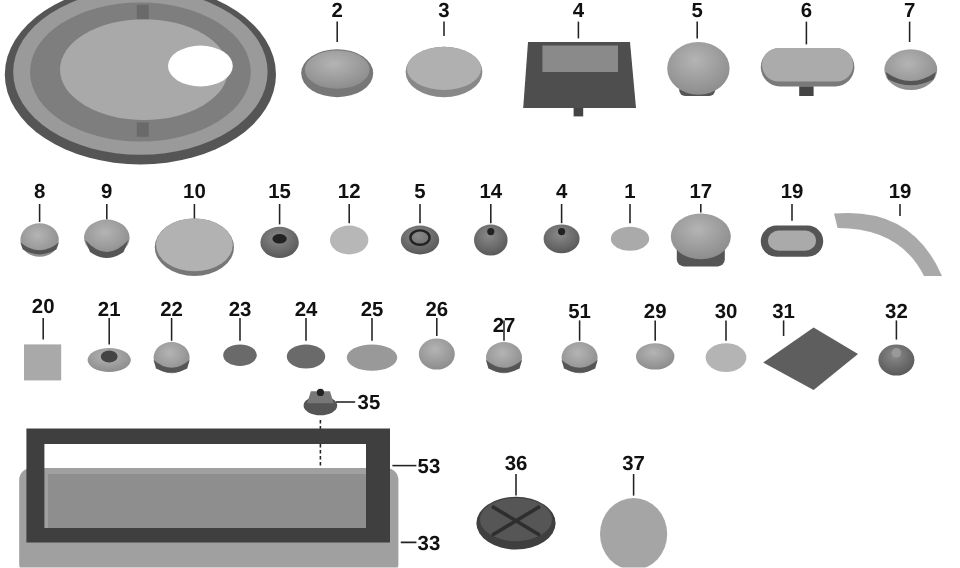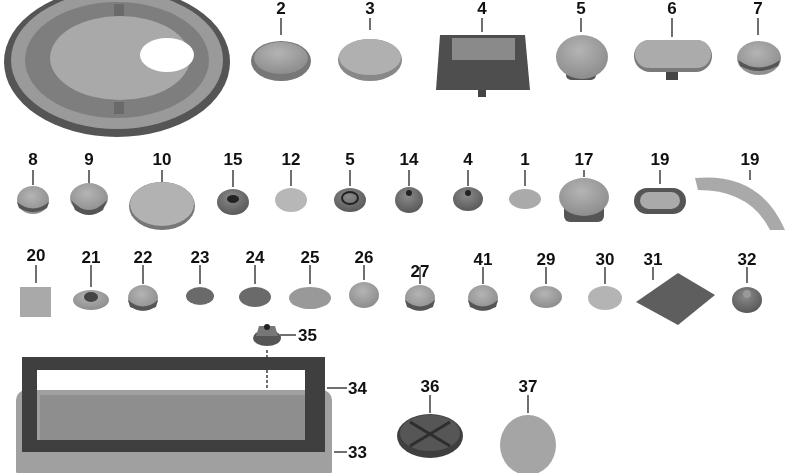"41" span.lbl { text: 41 -> 51 }
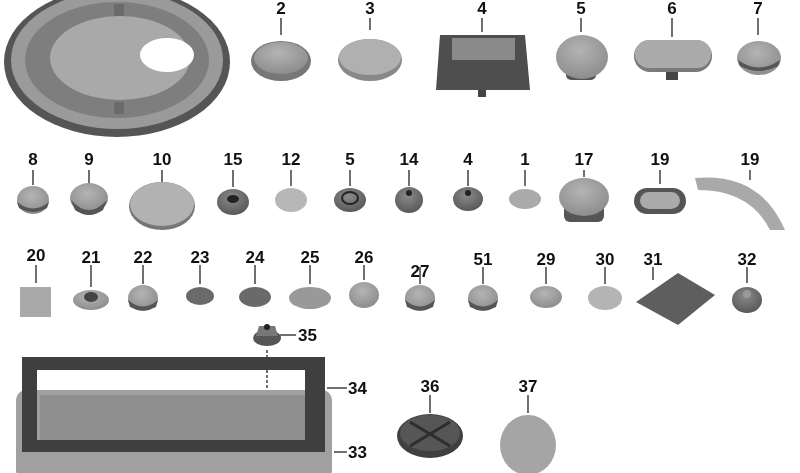"34" span.lbl { text: 34 -> 53 }
